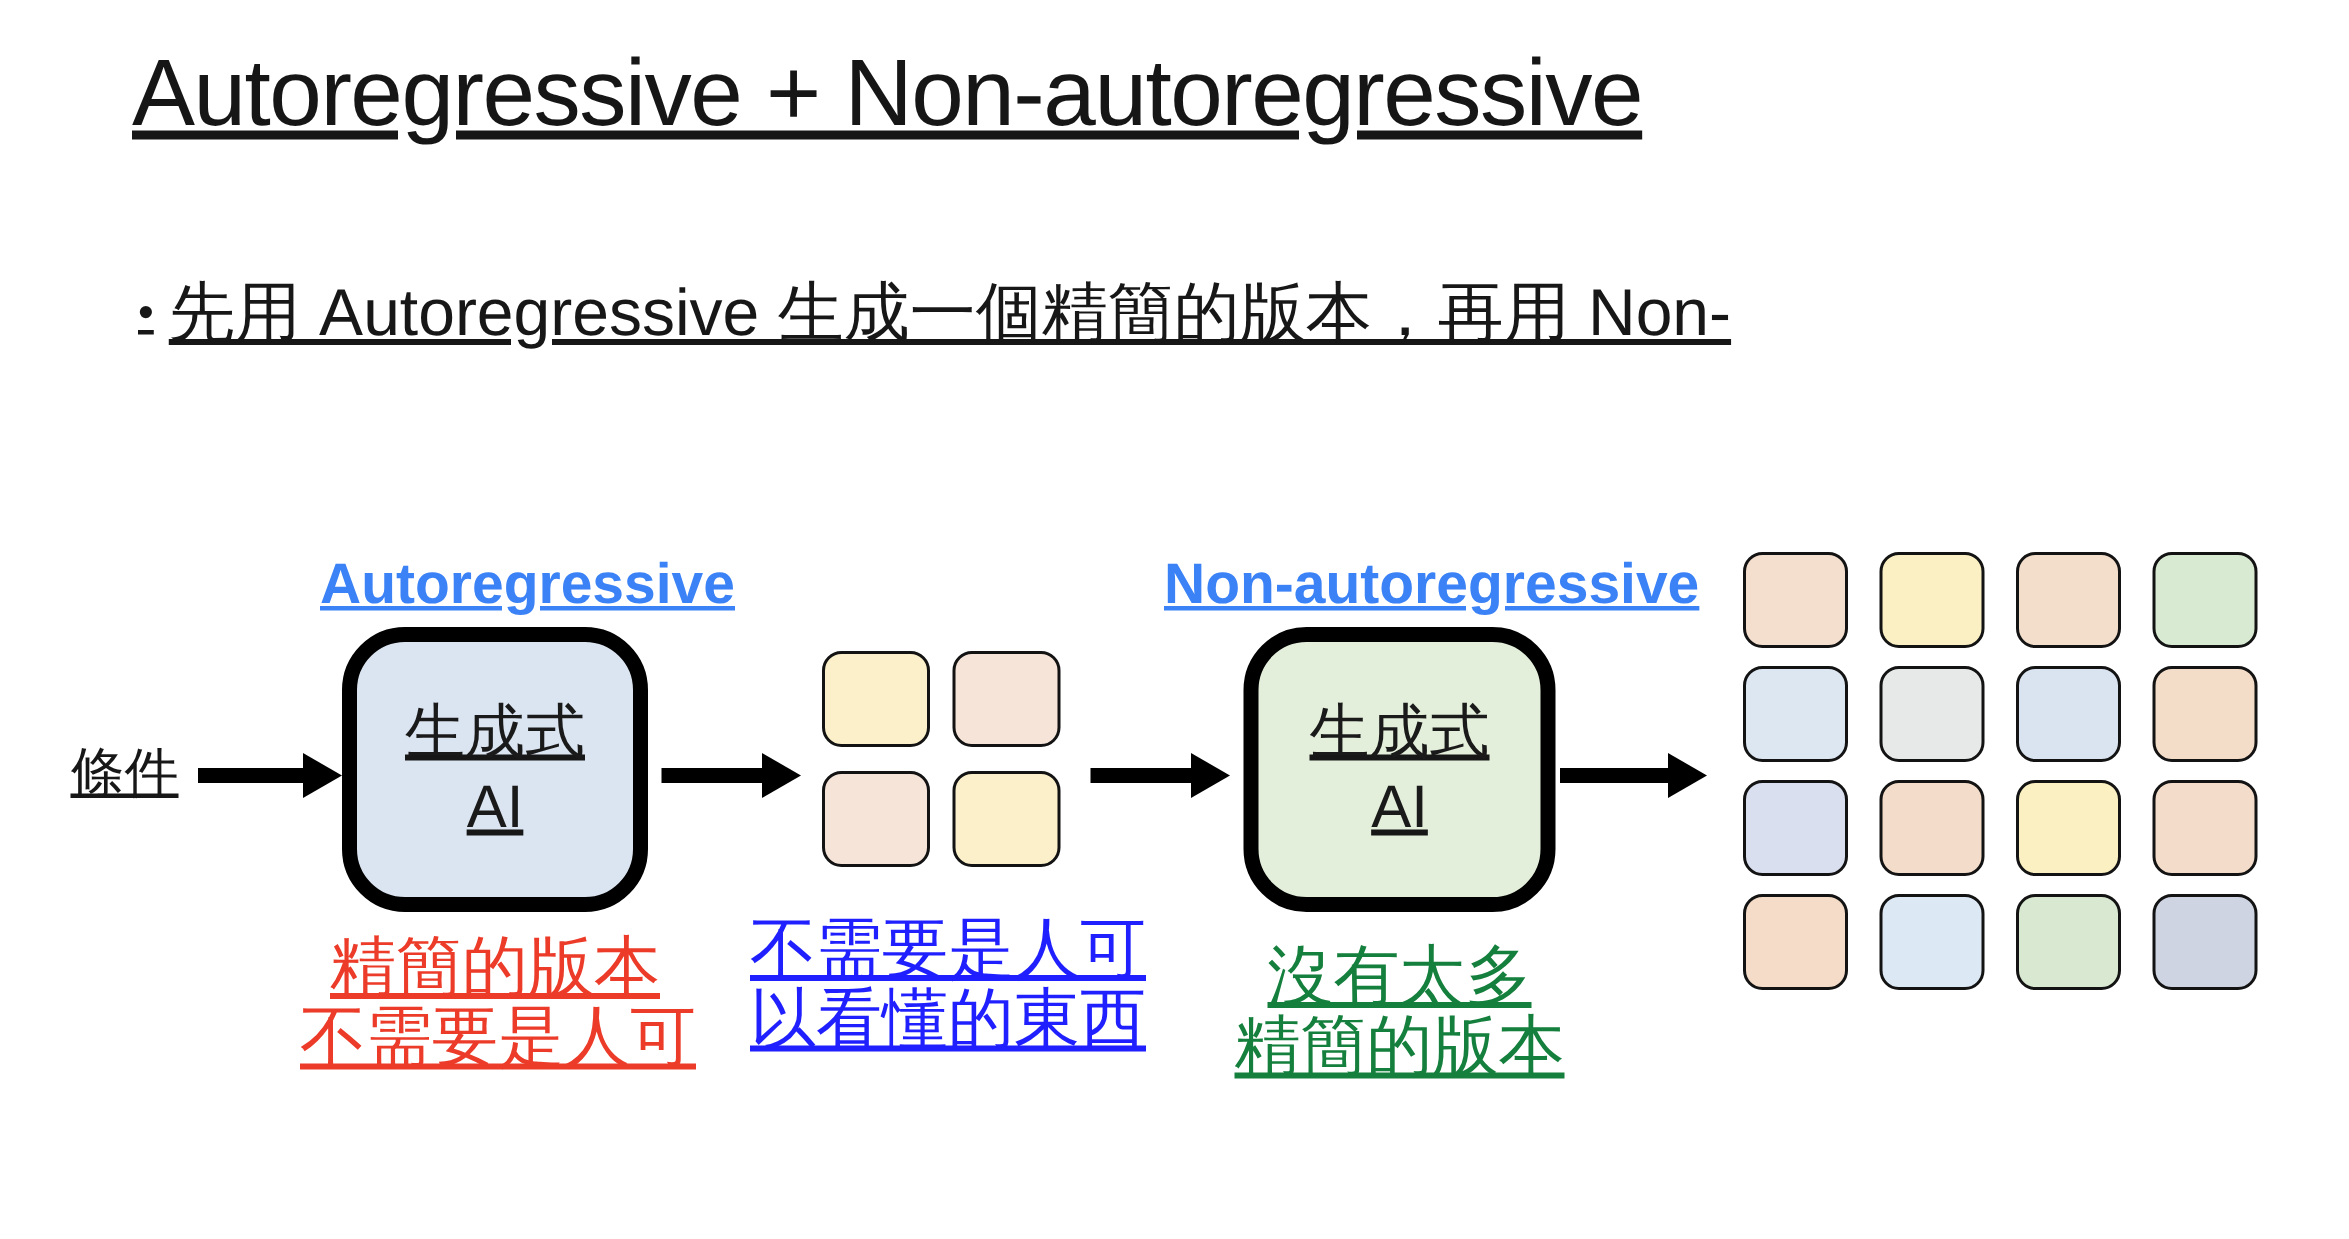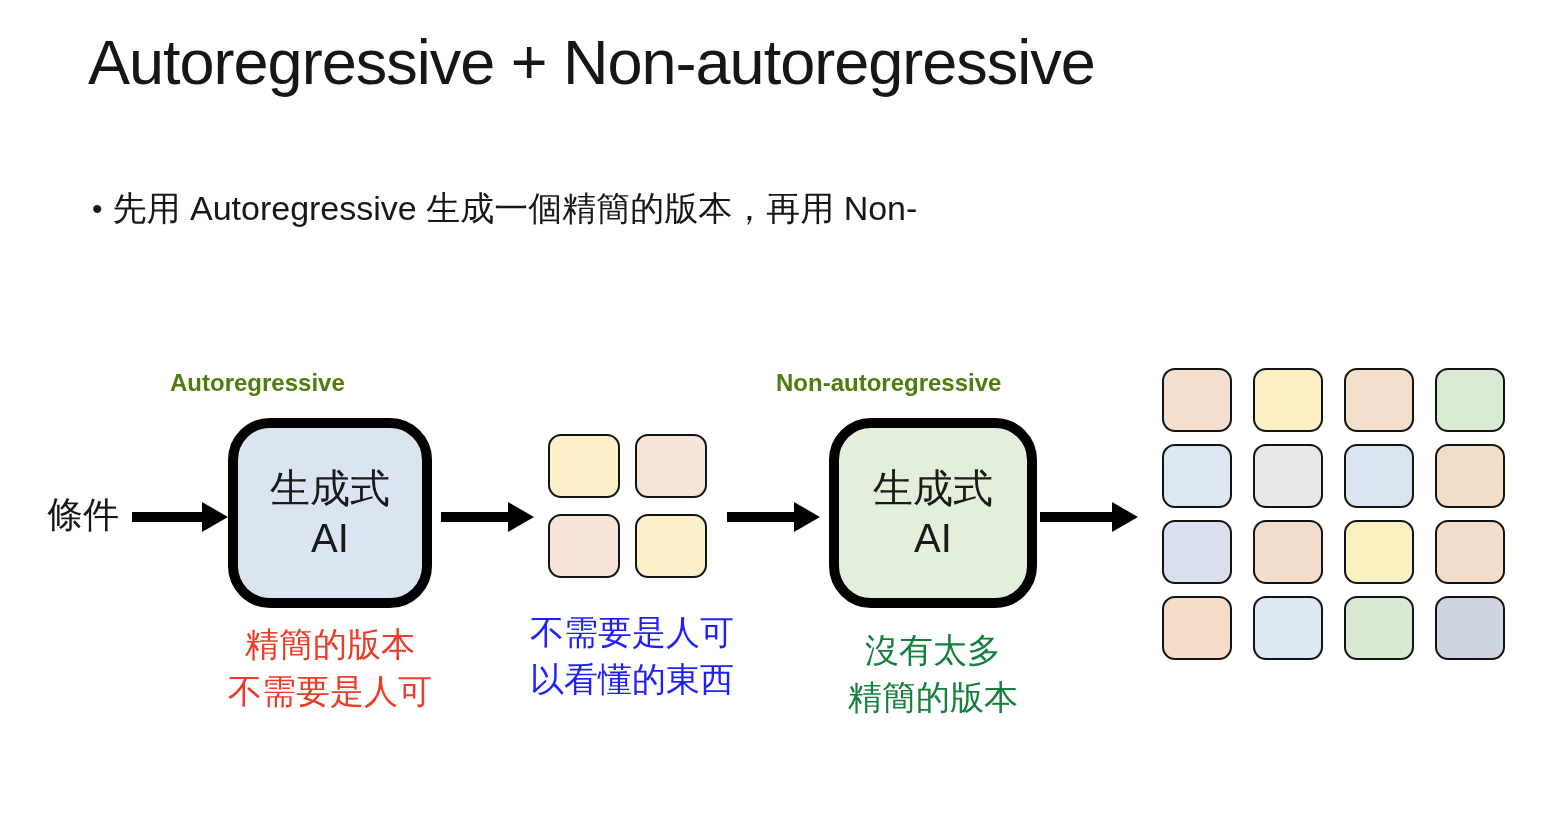"Autoregressive + Non-autoregressive" .abs { text-decoration: none -> underline }
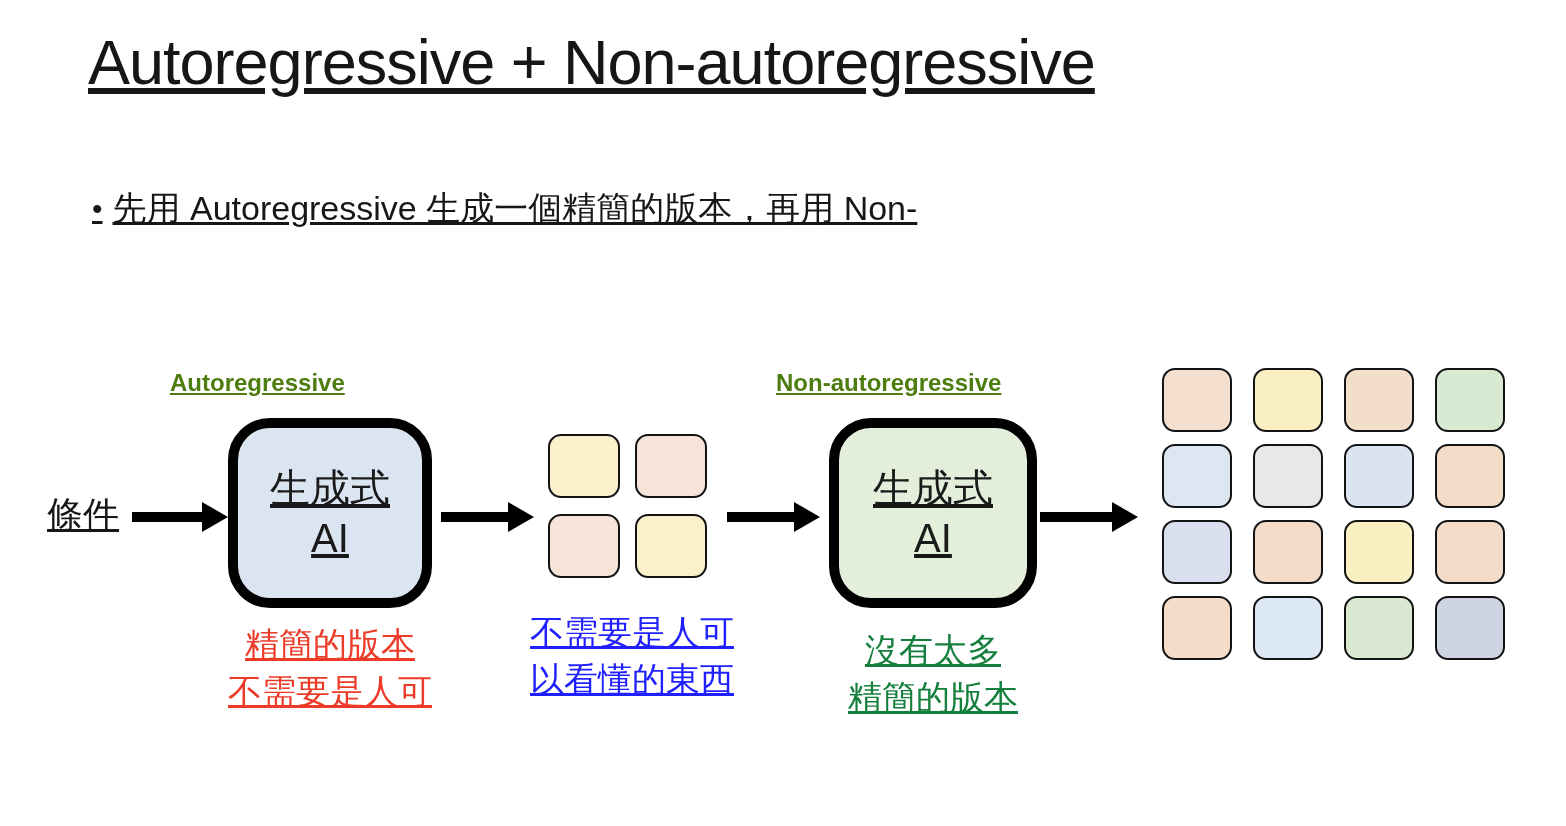"先用 Autoregressive 生成一個精簡的版本，再用 Non-" .bullet-text { font-size: 34px -> 44px }
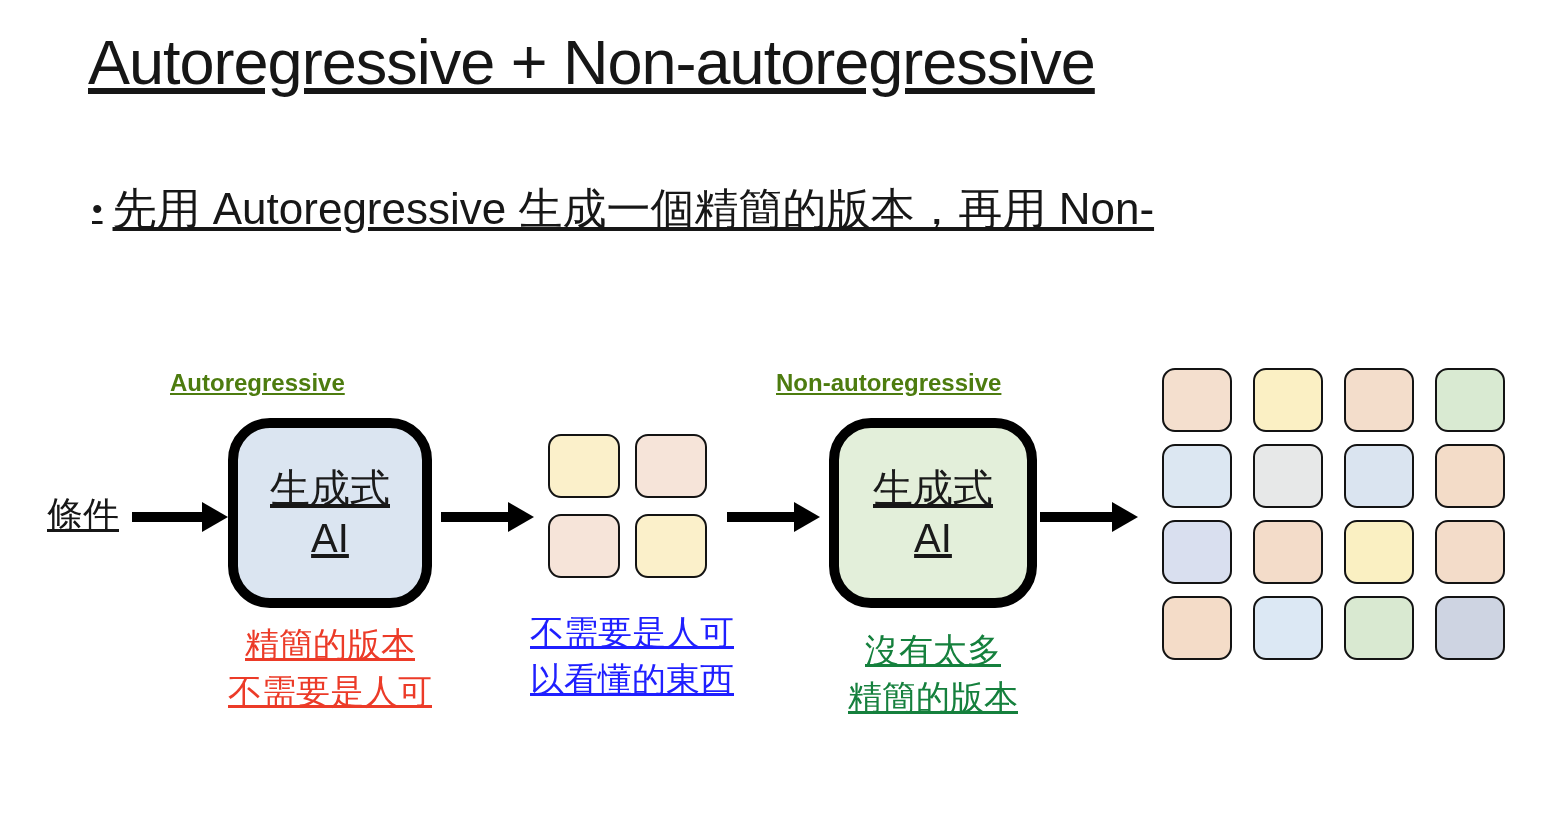"Autoregressive" .stage-label { color: #4d7c0f -> #3b82f6; font-size: 24px -> 38px; text-align: left -> right }
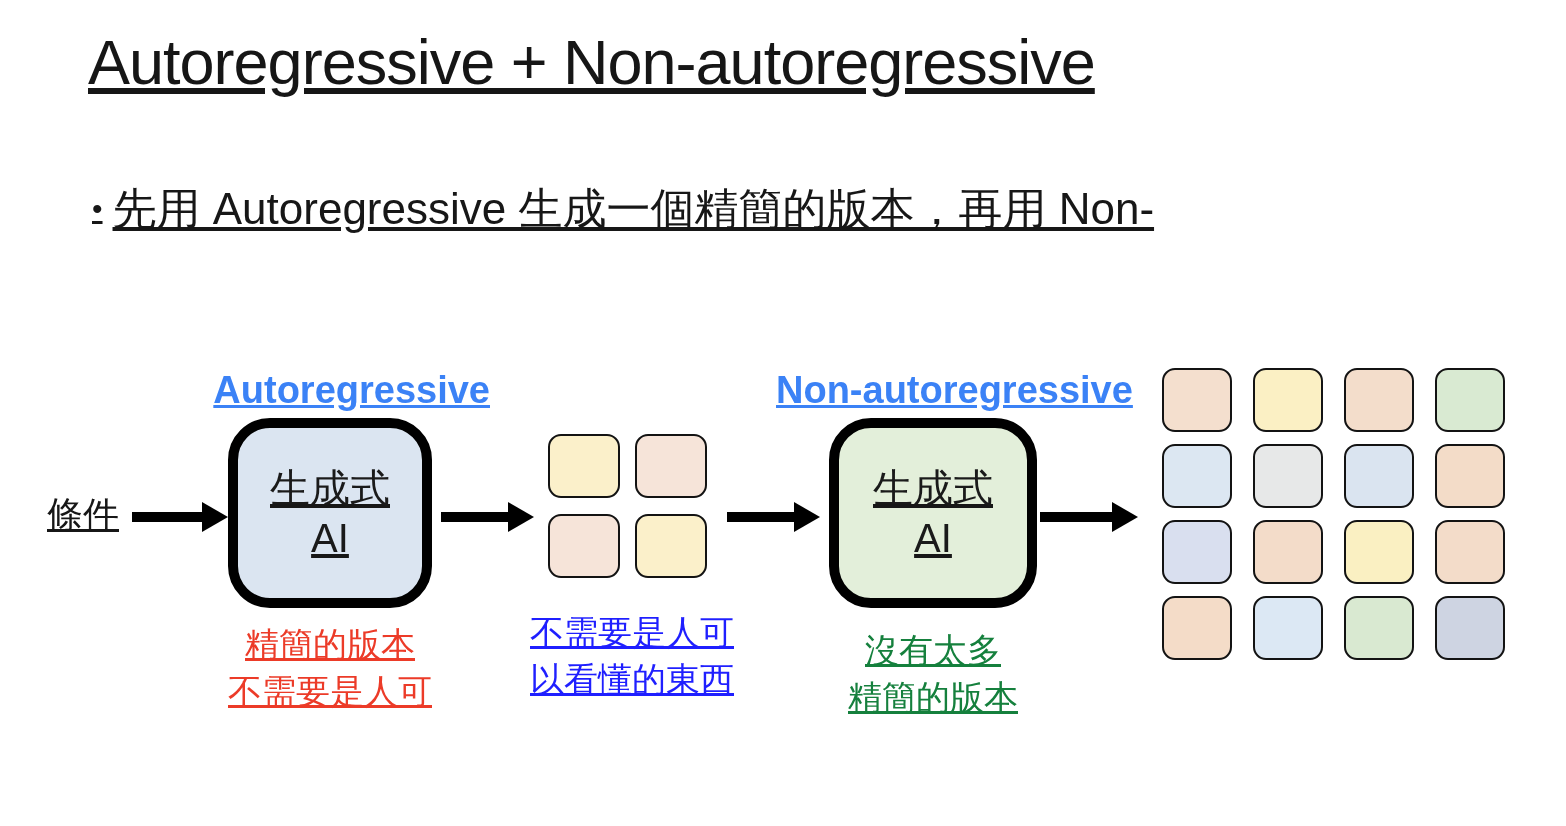"精簡的版本" .caption { font-size: 34px -> 44px }
